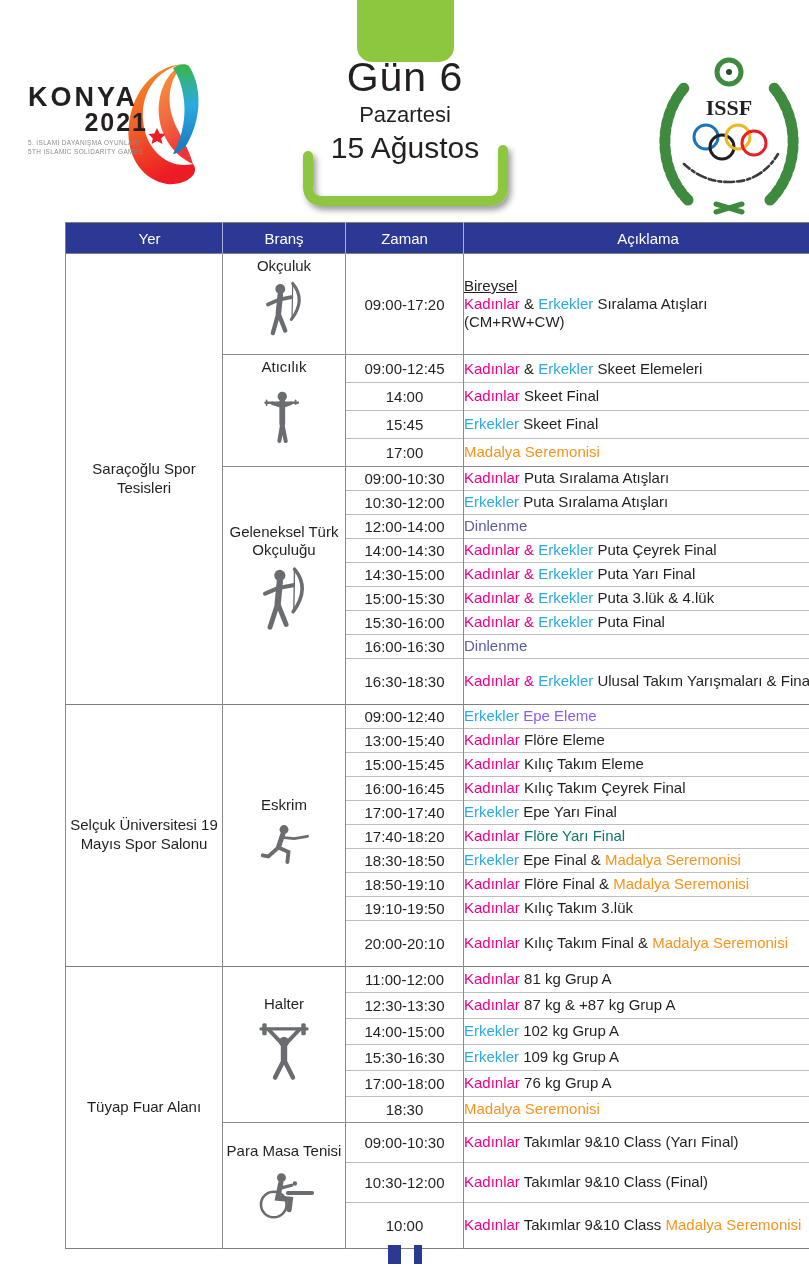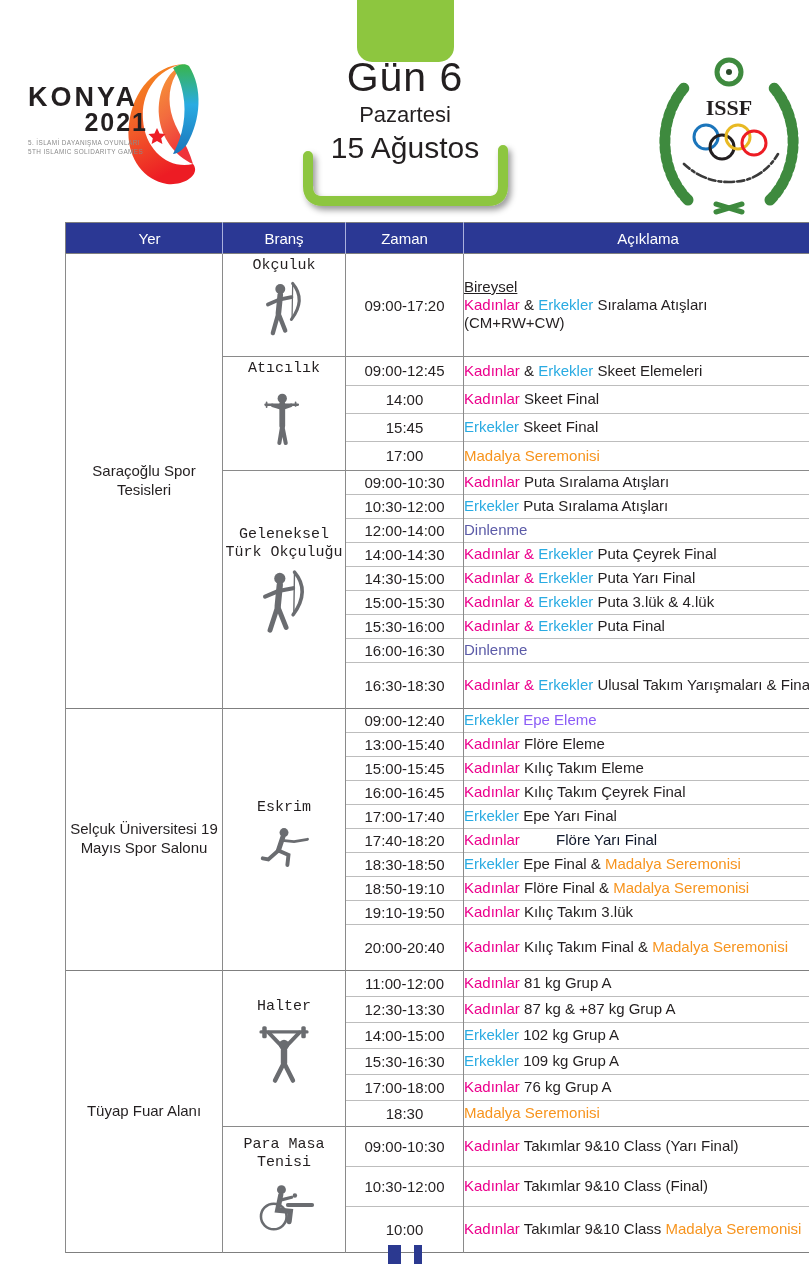"Okçuluk" td.sport-cell { font-family: Liberation Mono, monospace -> none }
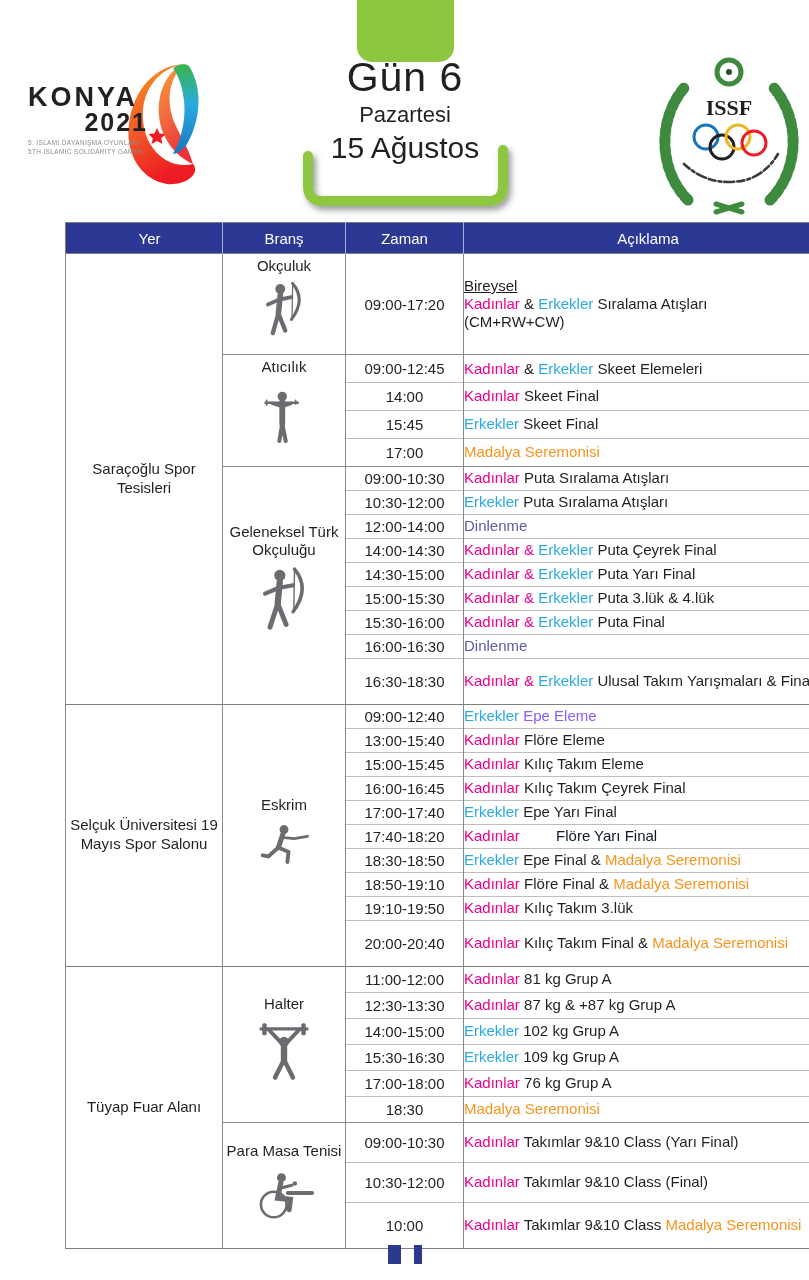"Flöre Yarı Final" span { color: #0f172a -> #0f766e; margin-left: 32px -> none }
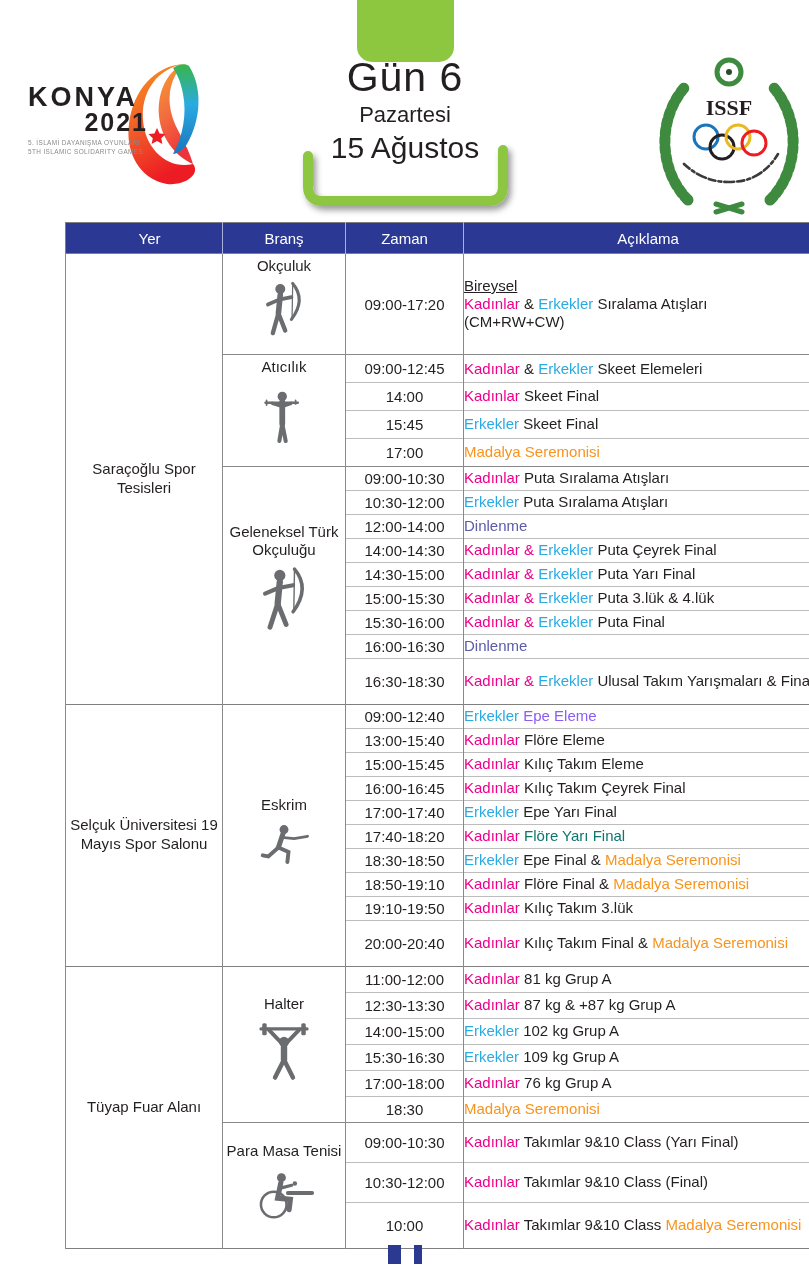"20:00-20:40" td.time-cell { text: 20:00-20:40 -> 20:00-20:10 }
